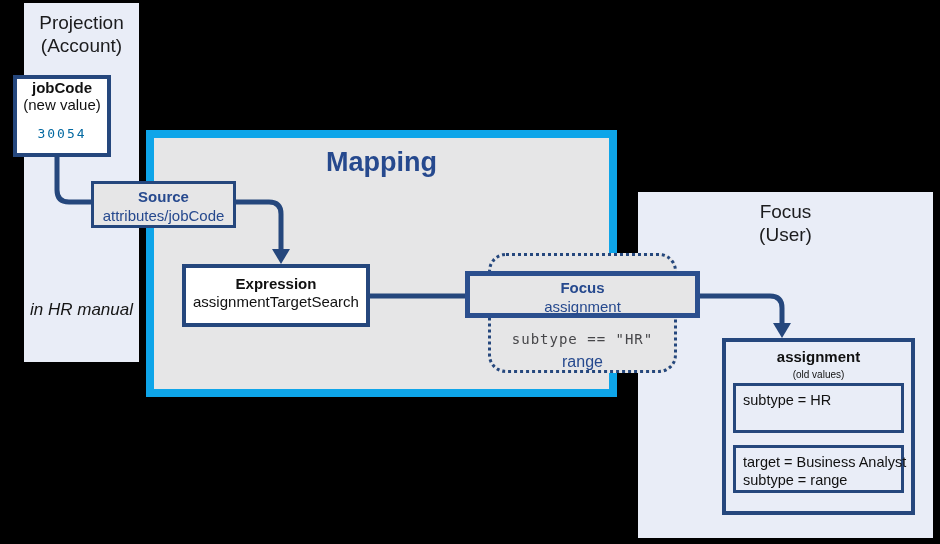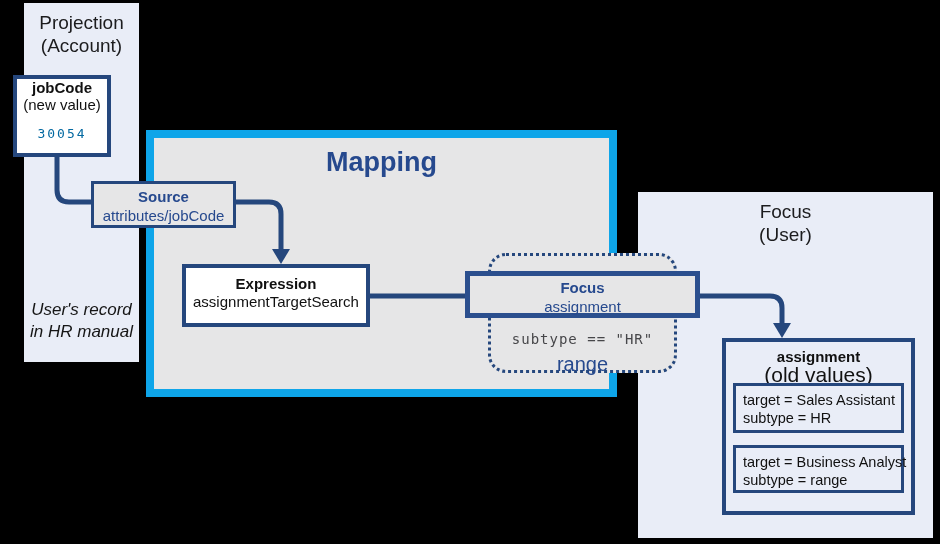"User's record" div { html: <div>User's record</div> -> none }
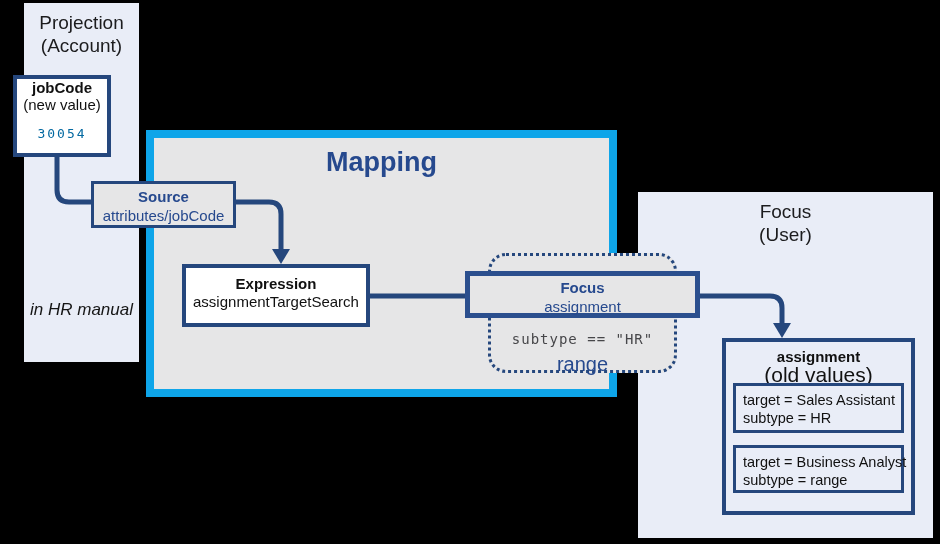"range" .range-label { font-size: 20px -> 16px }
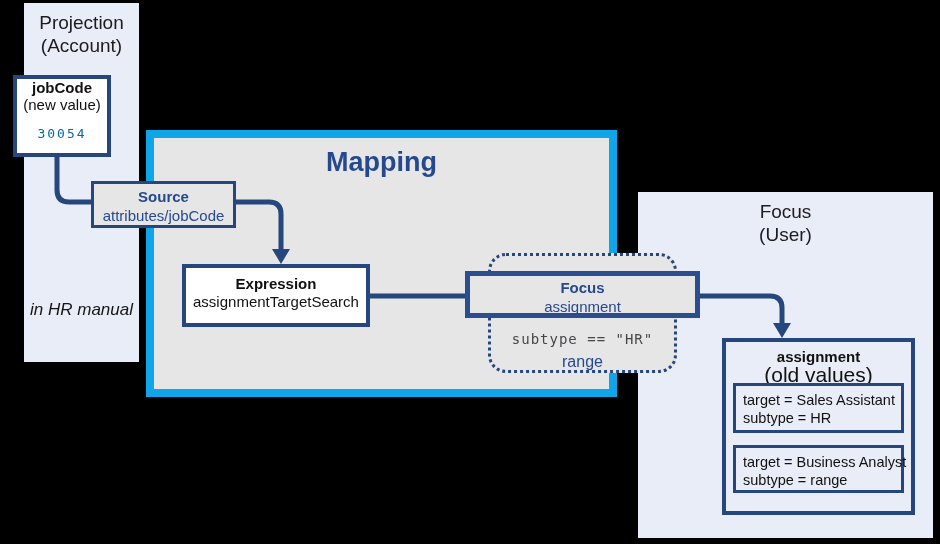"(old values)" .assignment-box .sub-line { font-size: 21px -> 10px }
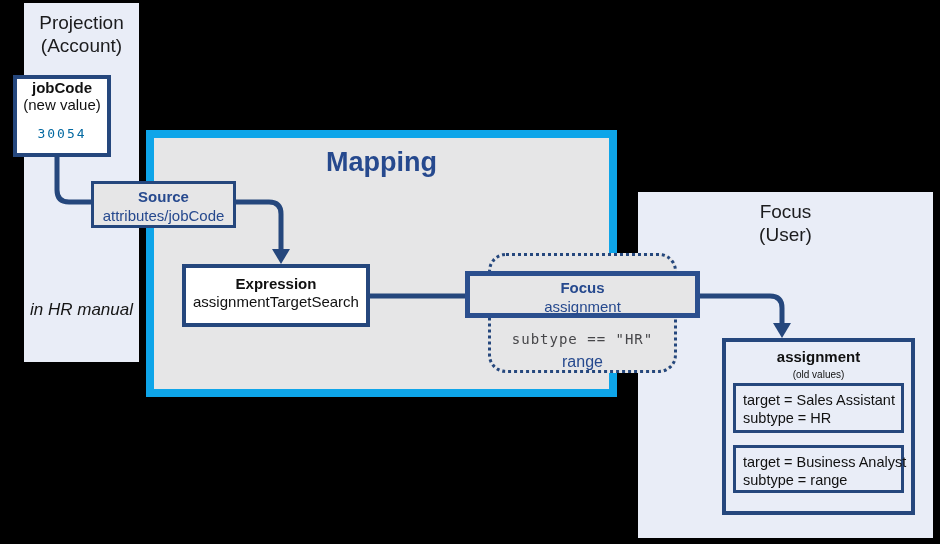"target = Sales Assistant" div.v-line { html: <div>target = Sales Assistant</div> -> none }
